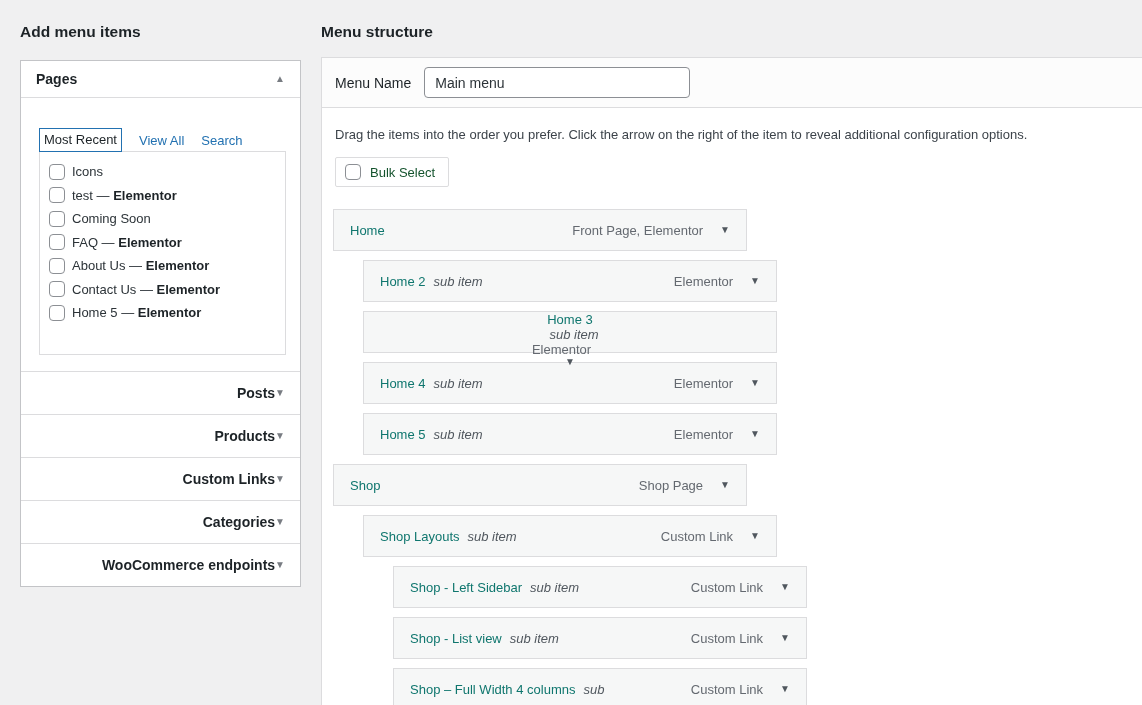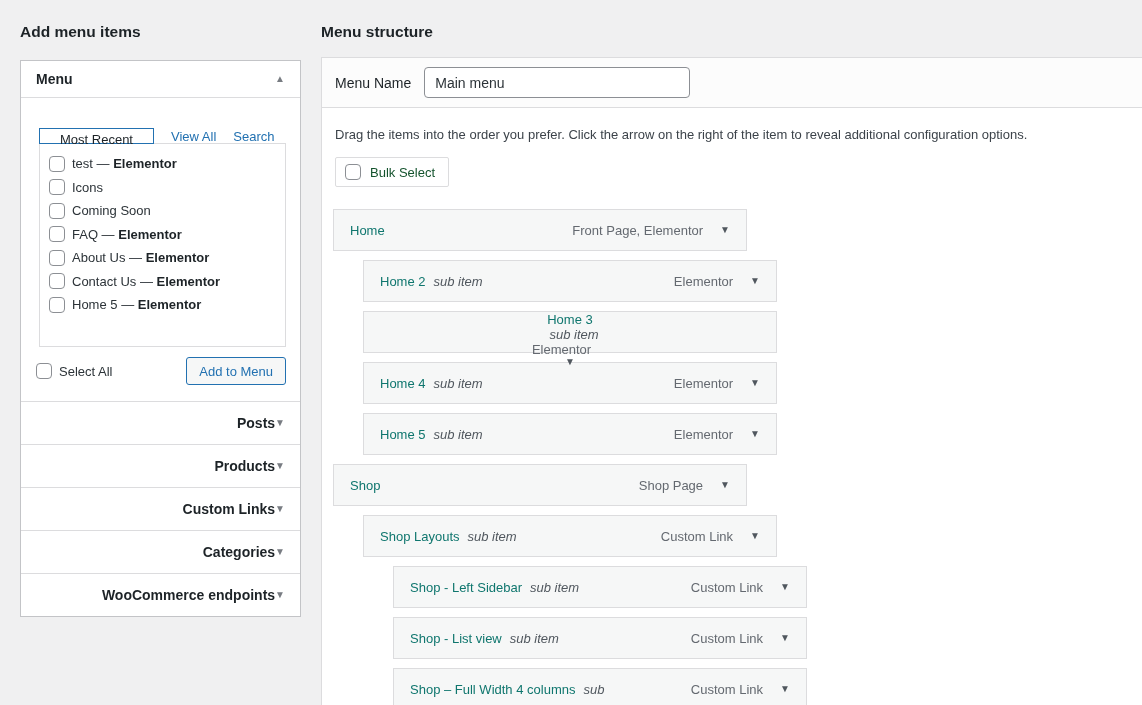"Menu" span.acc-title { text: Menu -> Pages }
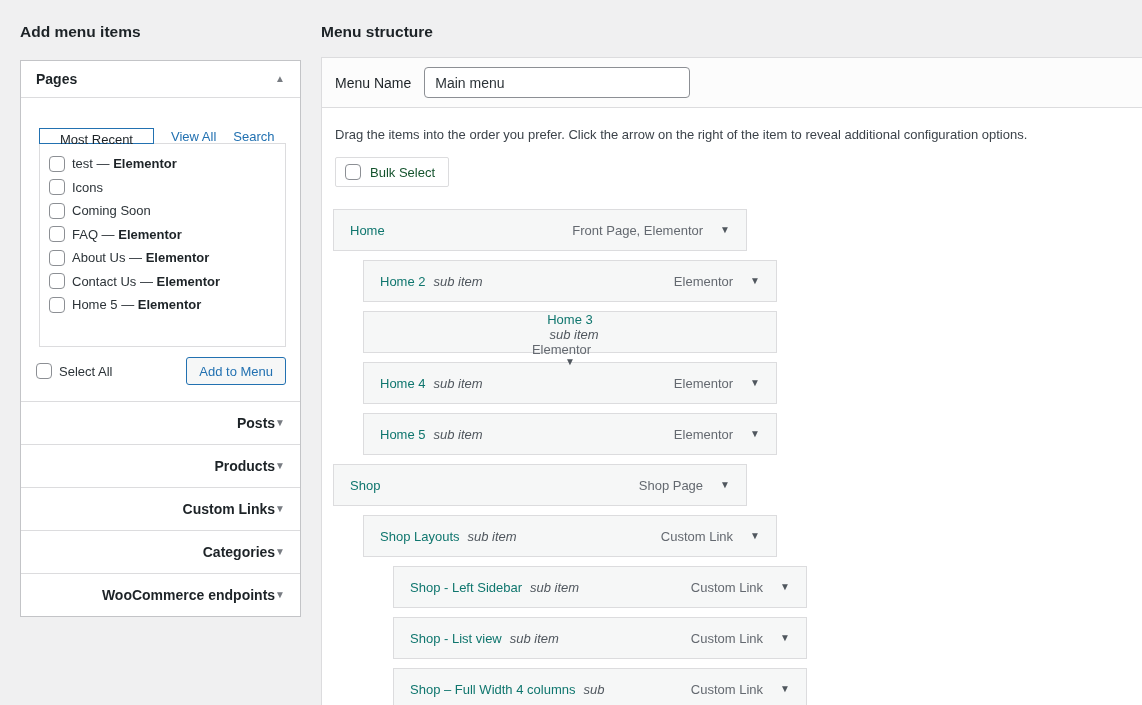"Most Recent" .tab-active { height: 16px -> 24px; padding: 3px 20px -> 3px 4px }
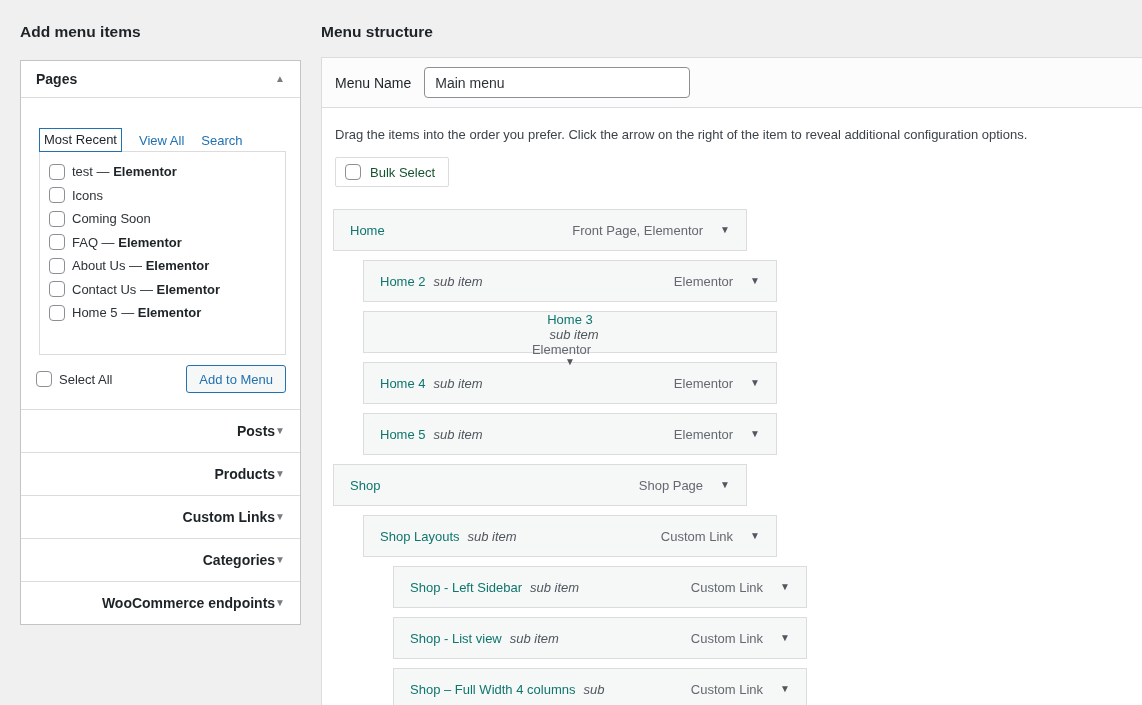"test — Elementor" div.page-row { order: before "Icons" -> after "Icons" }
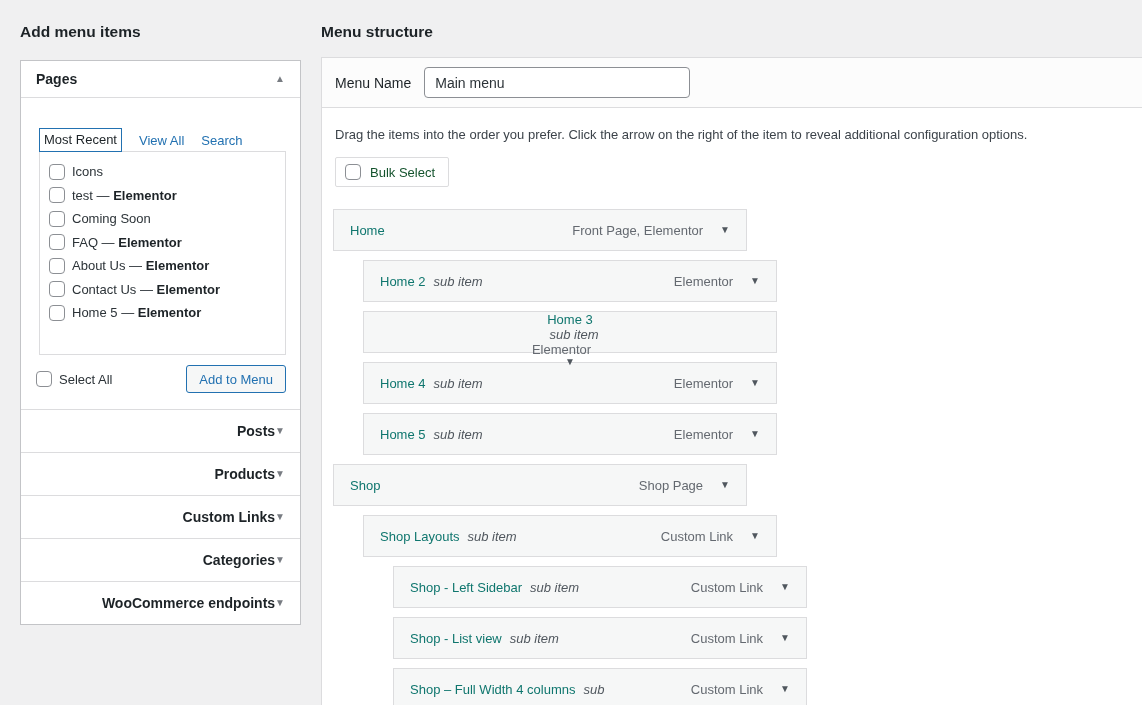"Select All" div.select-row { html: <div> <label> <input> <span>Select All</span> </label> <button>Add to Menu</button> </div> -> none }
